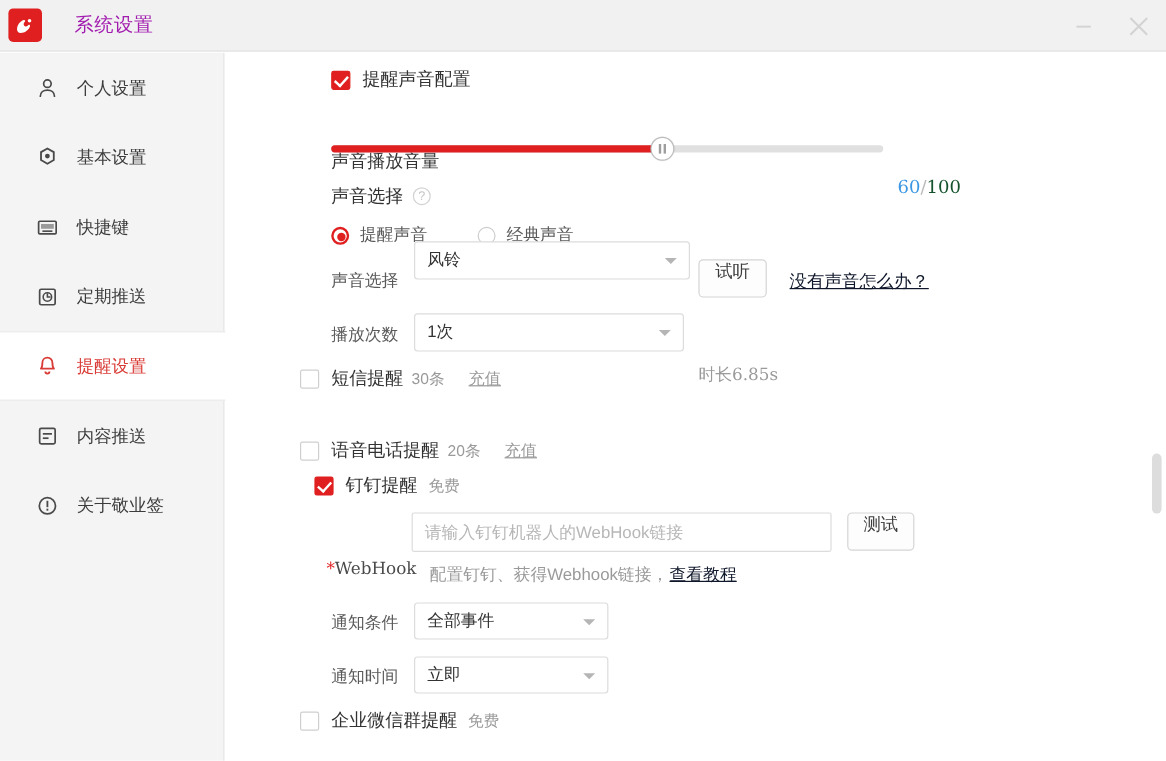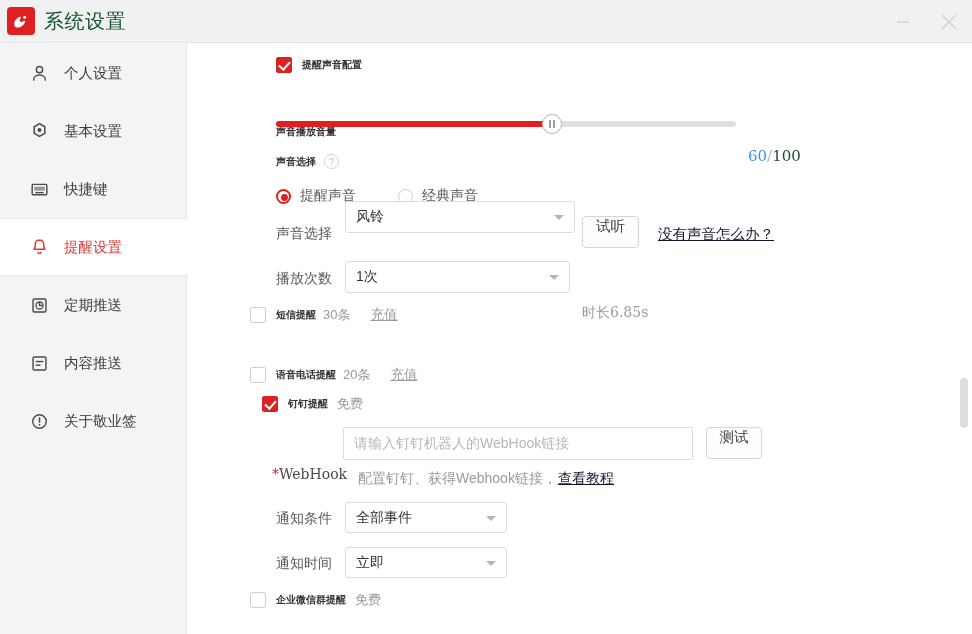"系统设置" .app-title { color: #14532d -> #a21caf; font-size: 20px -> 16px; margin-left: 9px -> 27px }
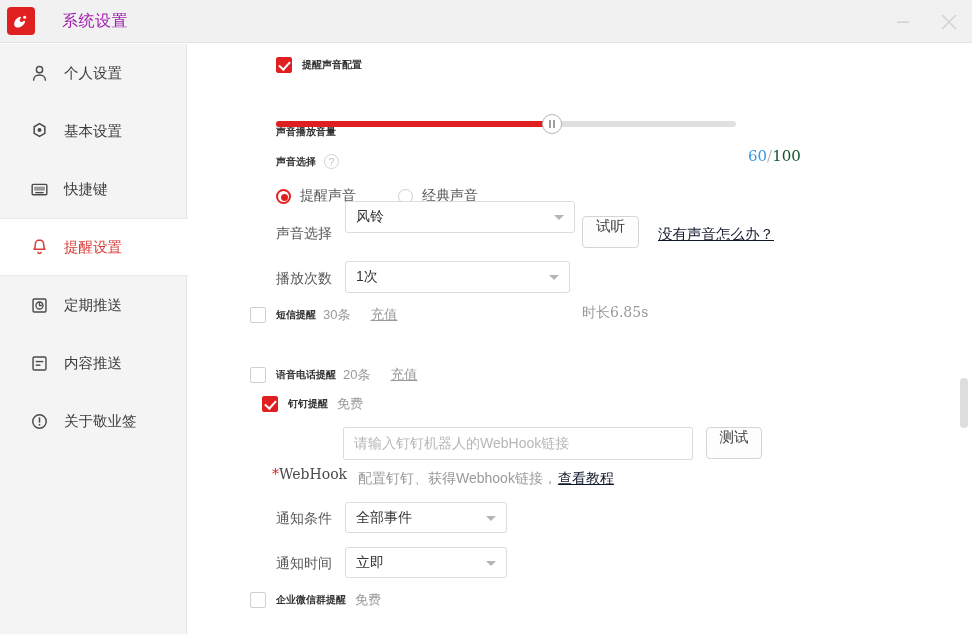"提醒声音配置" .lbl-dark { font-size: 10px -> 15px; font-weight: bold -> none }
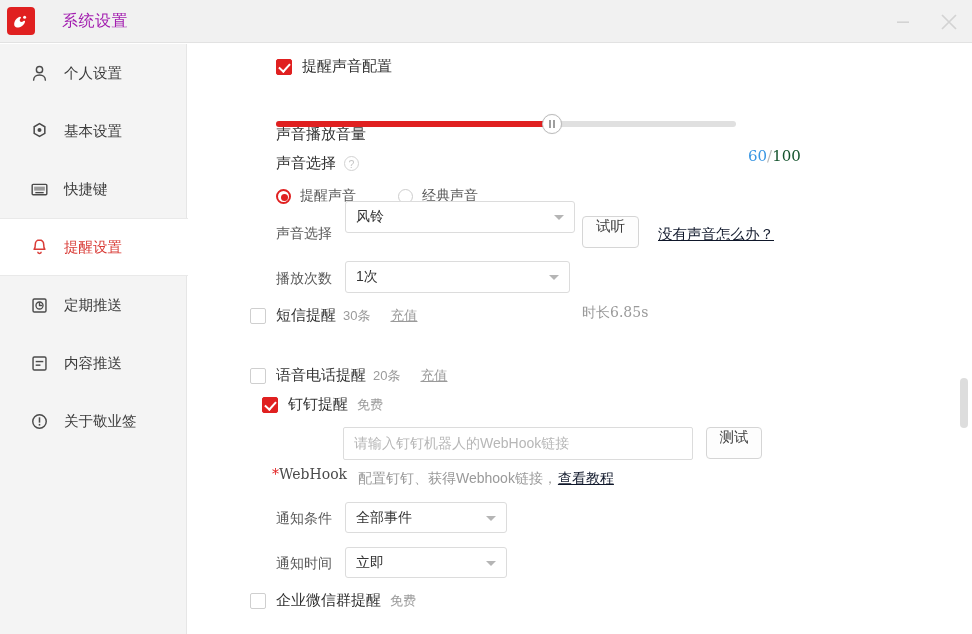"提醒设置" div.nav-item { order: before "定期推送" -> after "定期推送" }
